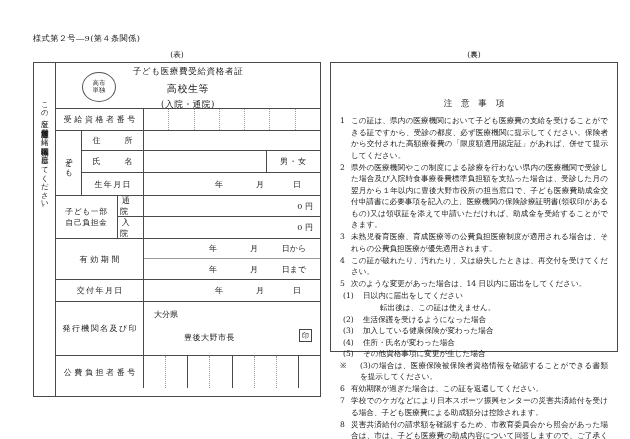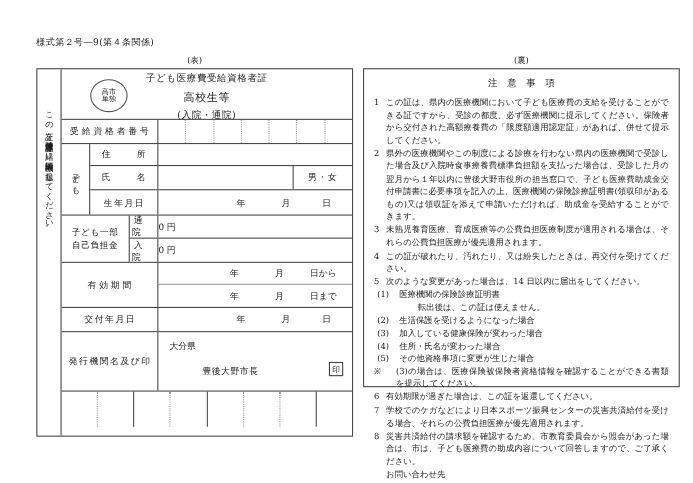"注 意 事 項" .back-inner { margin-top: none -> 28px }
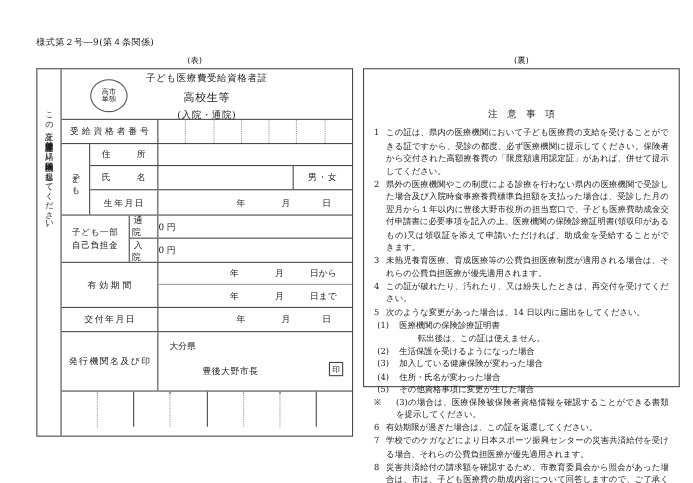"0 円" .yen-right { text-align: left -> right }
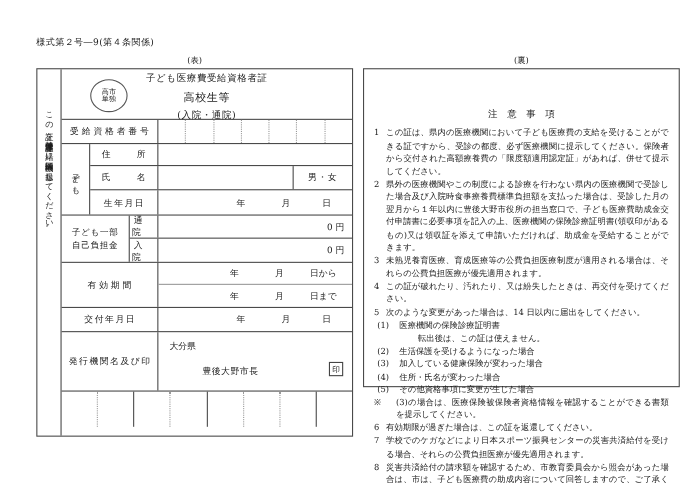"医療機関の保険診療証明書" div.sub-body { text: 医療機関の保険診療証明書 -> 日以内に届出をしてください }
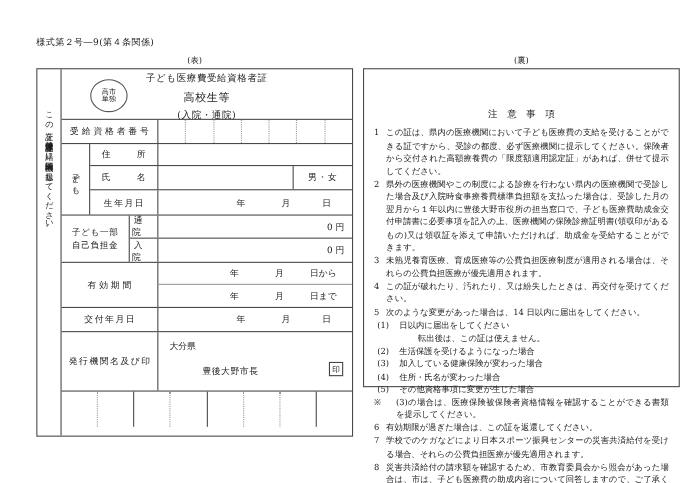"公費負担者番号" div.lbl { html: none -> <div>公費負担者番号</div> }
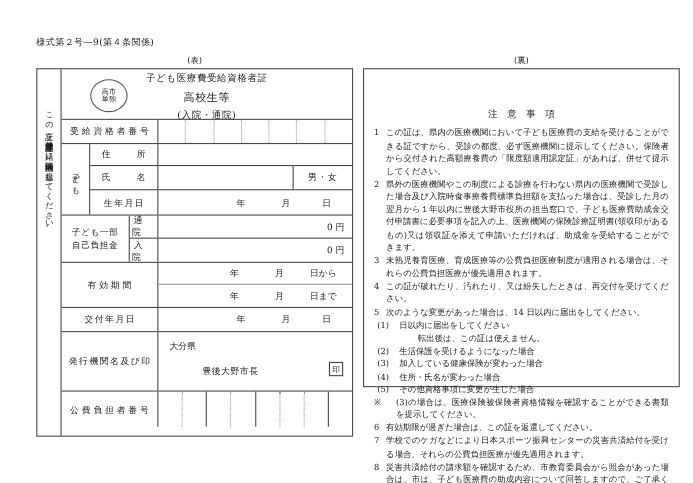"学校でのケガなどにより日本スポーツ振興センターの災害共済給付を受ける場合、それら" div.note-body { text: それらの公費負担医療が優先適用 -> 子ども医療費による助成額分は控除 }
